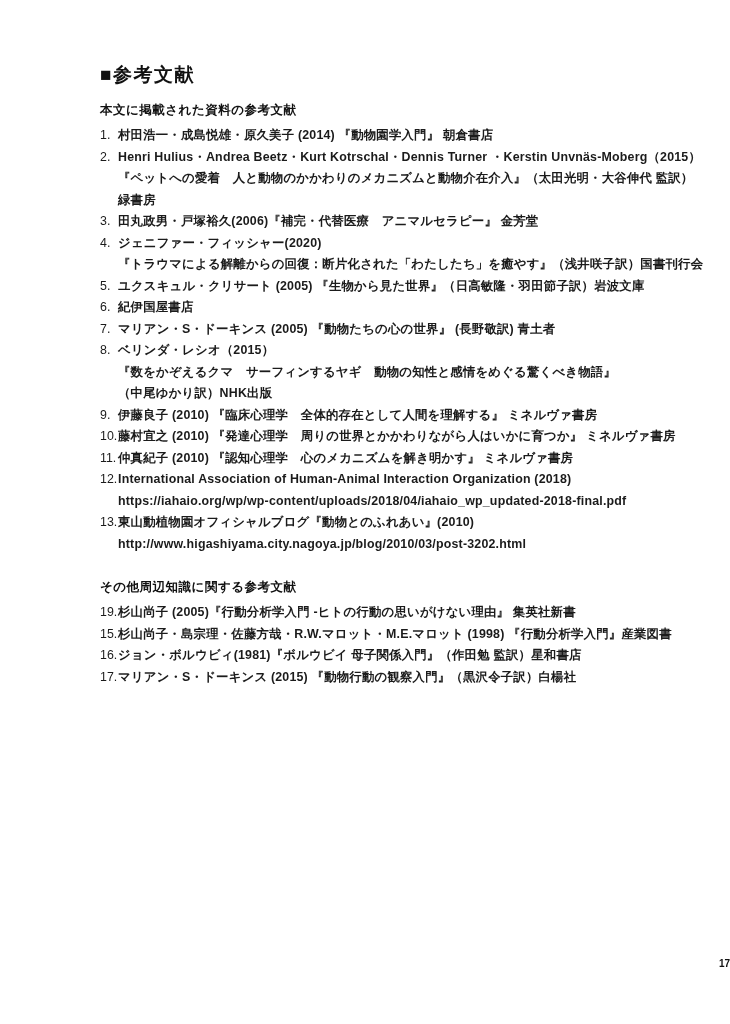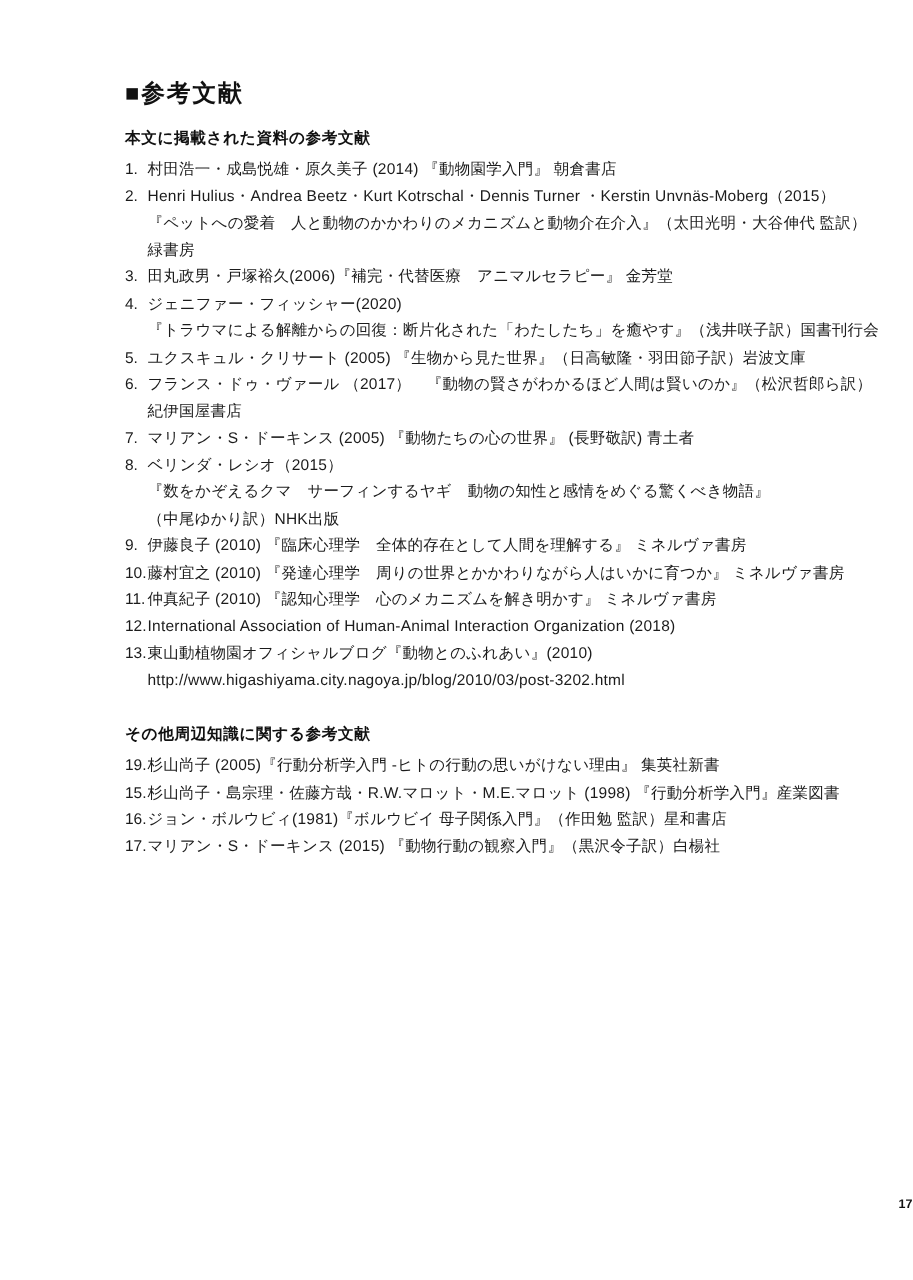"村田浩一・成島悦雄・原久美子 (2014) 『動物園学入門』 朝倉書店" .ref-line { font-weight: none -> bold }
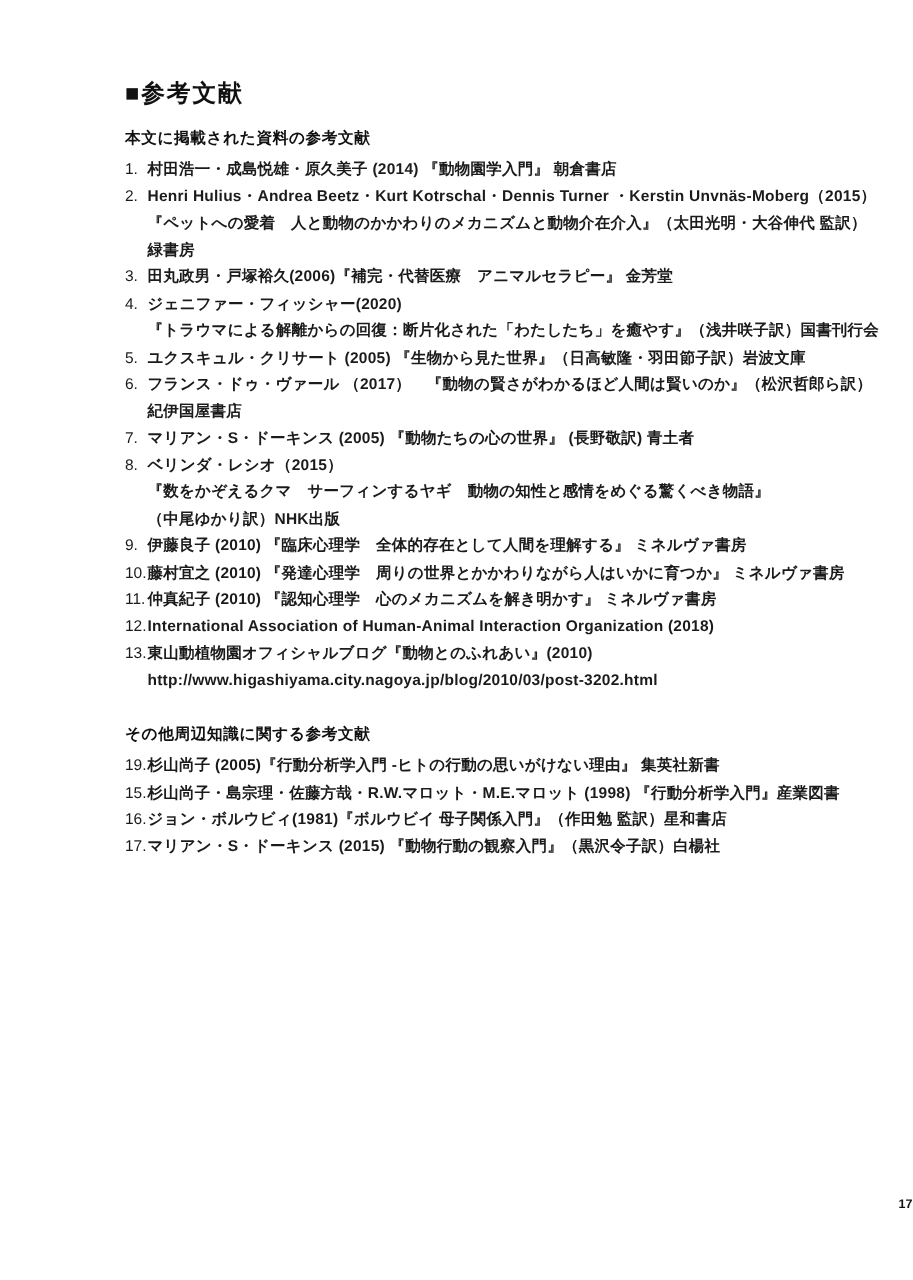"フランス・ドゥ・ヴァール （2017）" div.ref-line { html: <div>フランス・ドゥ・ヴァール （2017） 『動物の賢さがわかるほど人間は賢いのか』（松沢哲郎ら訳）</div> -> none }
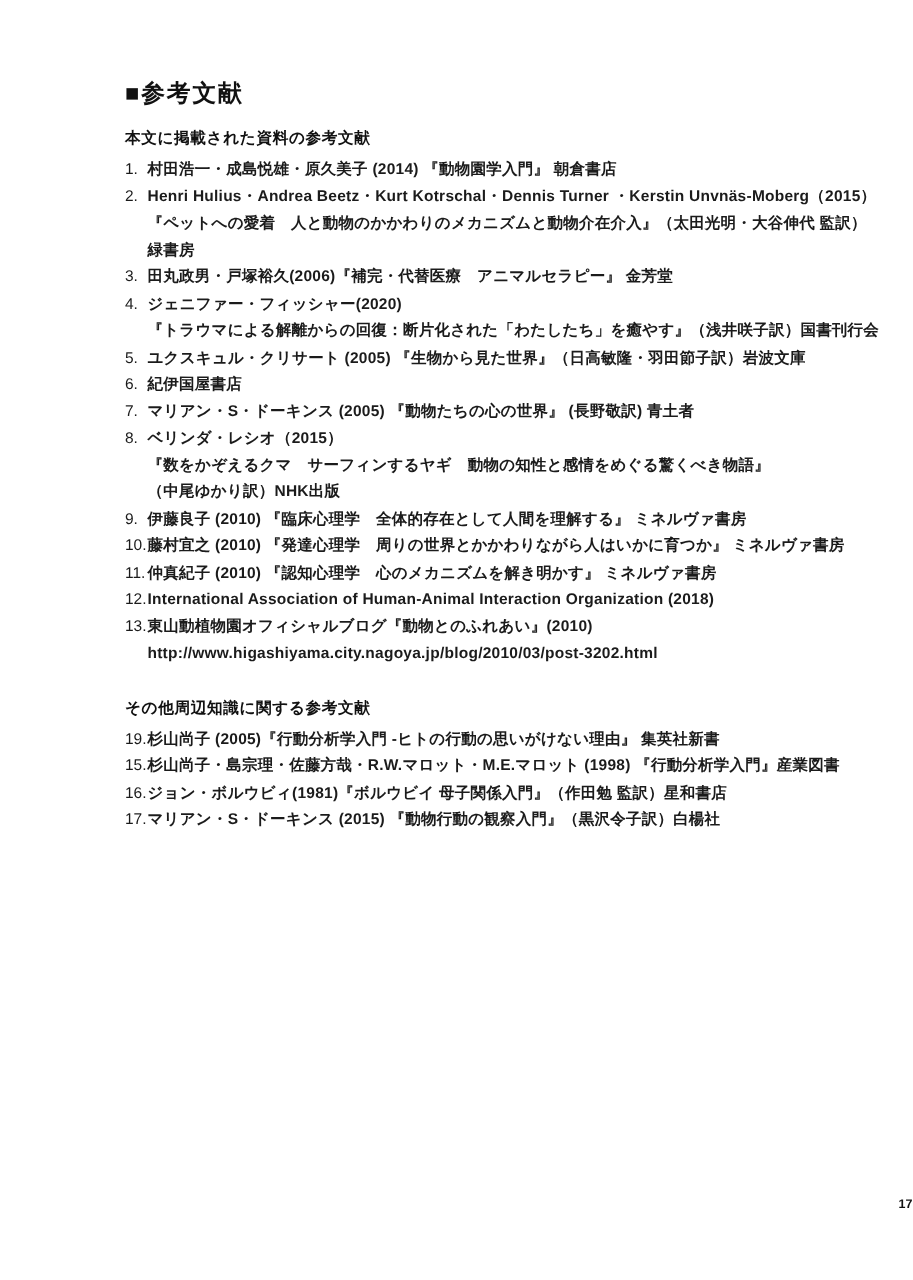"https://iahaio.org/wp/wp-content/uploads" div.ref-line { html: none -> <div>https://iahaio.org/wp/wp-content/uploads/2018/04/iahaio_wp_updated-2018-final.pdf</div> }
